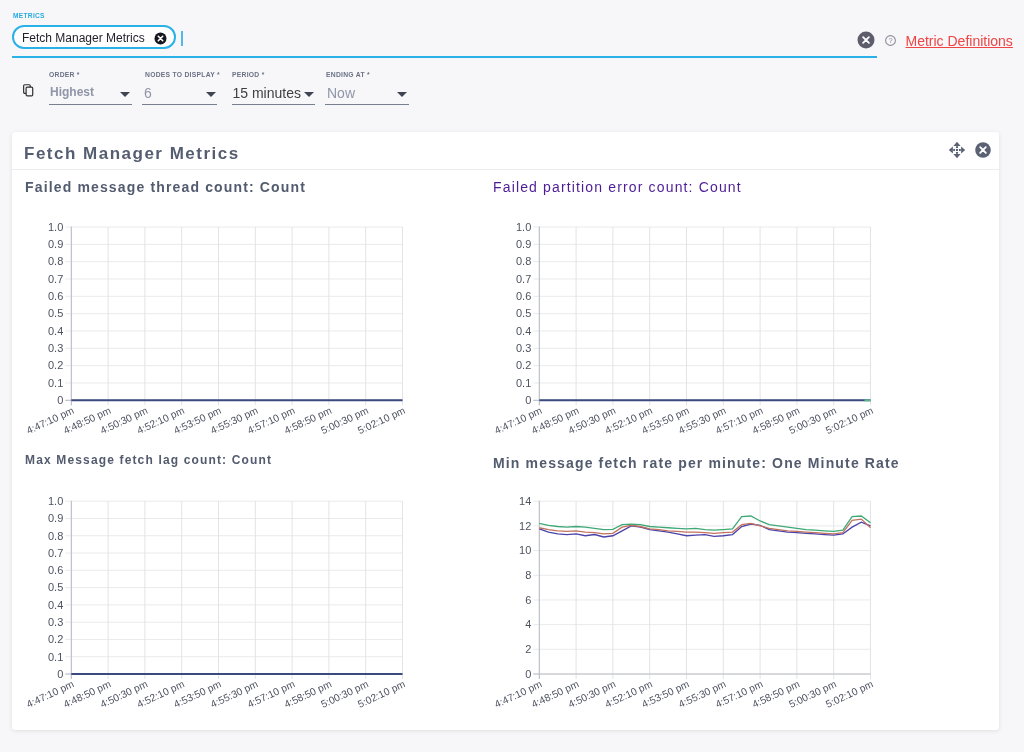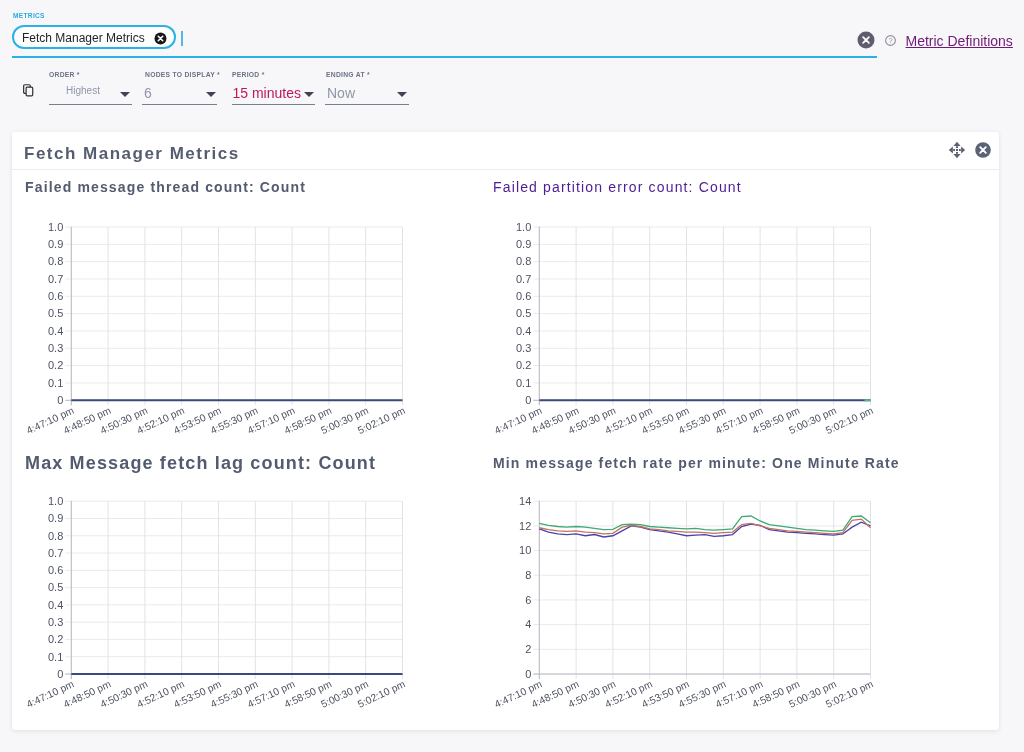"Metric Definitions" div.abs { color: #701a75 -> #ef4444 }
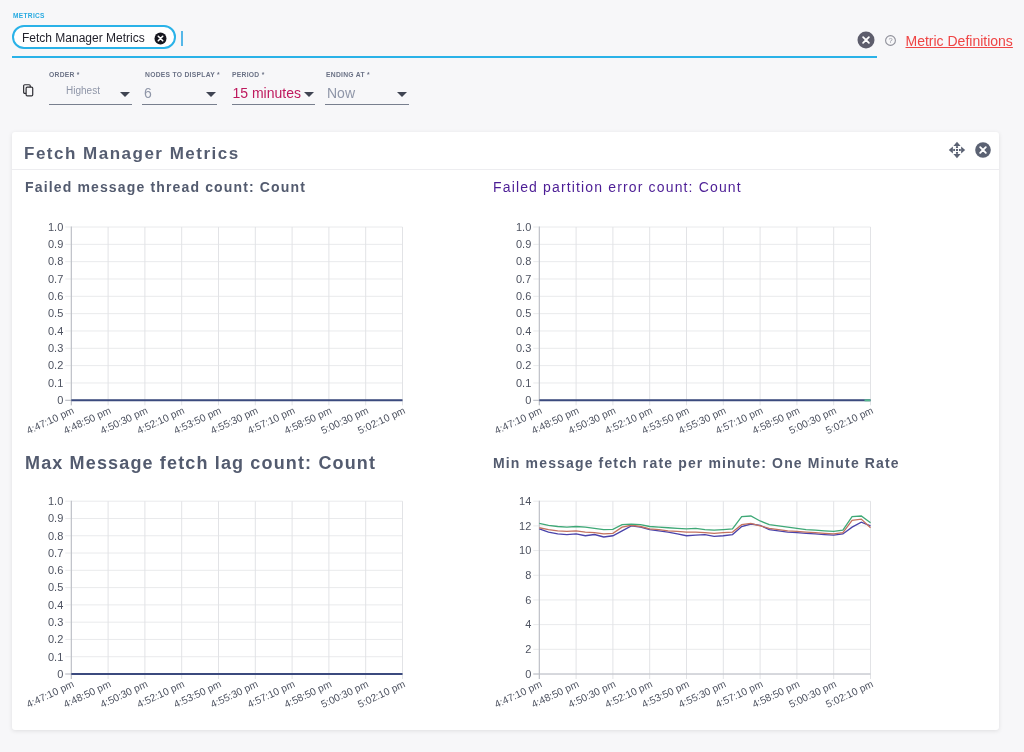"Highest" div.abs { font-size: 10px -> 12px; font-weight: none -> bold; left: 66px -> 50px }
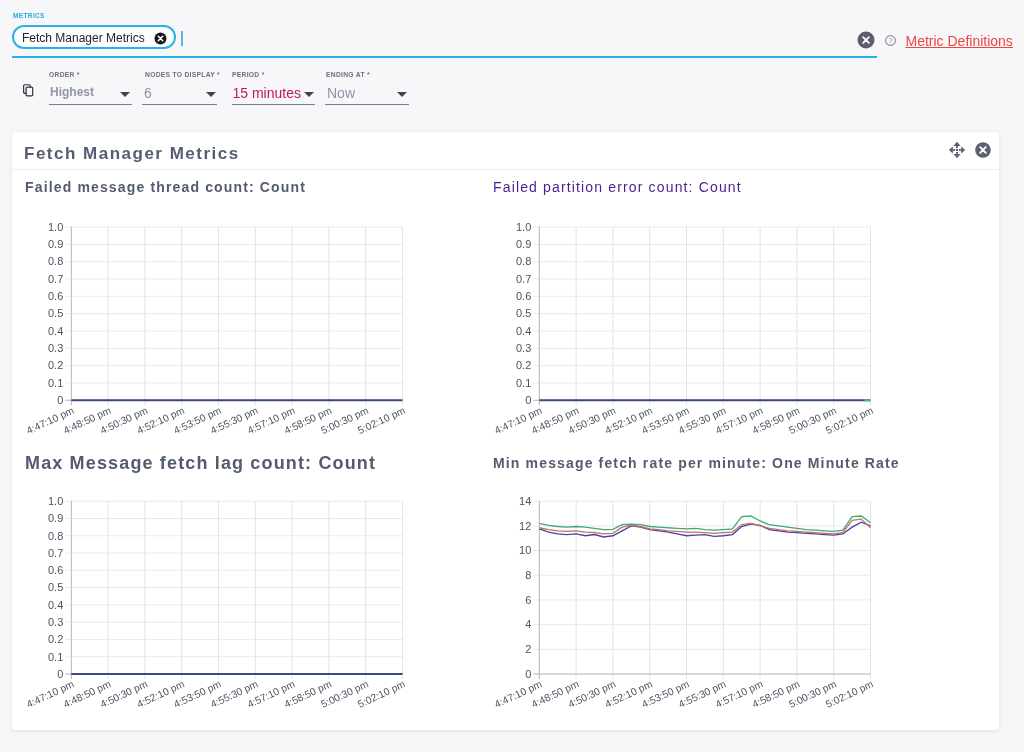"15 minutes" div.abs { color: #be185d -> #404040 }
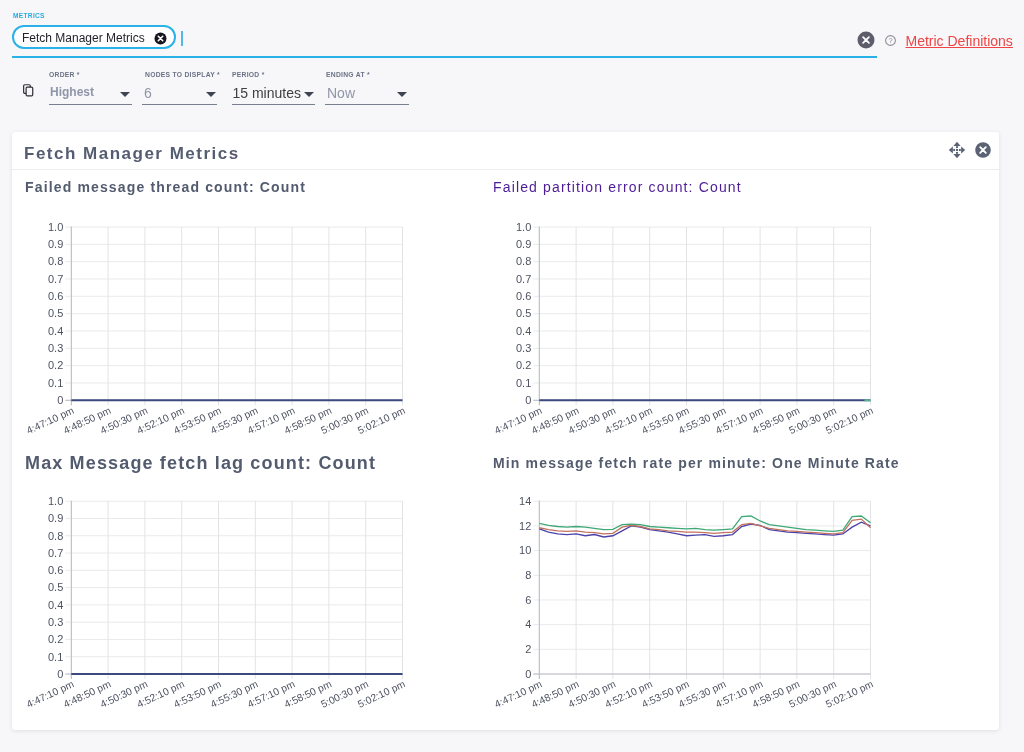"Max Message fetch lag count:" div.abs { font-size: 18px -> 12px }
